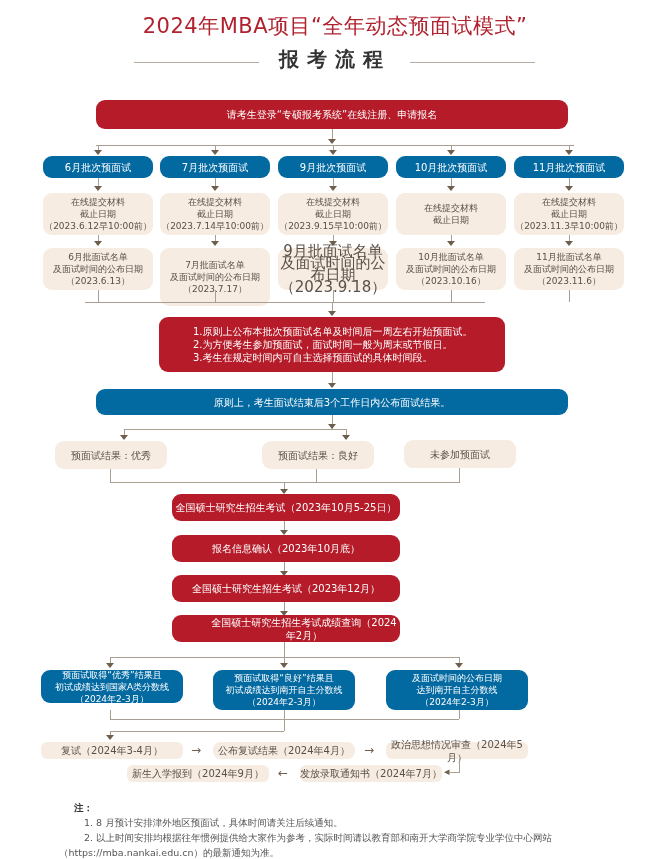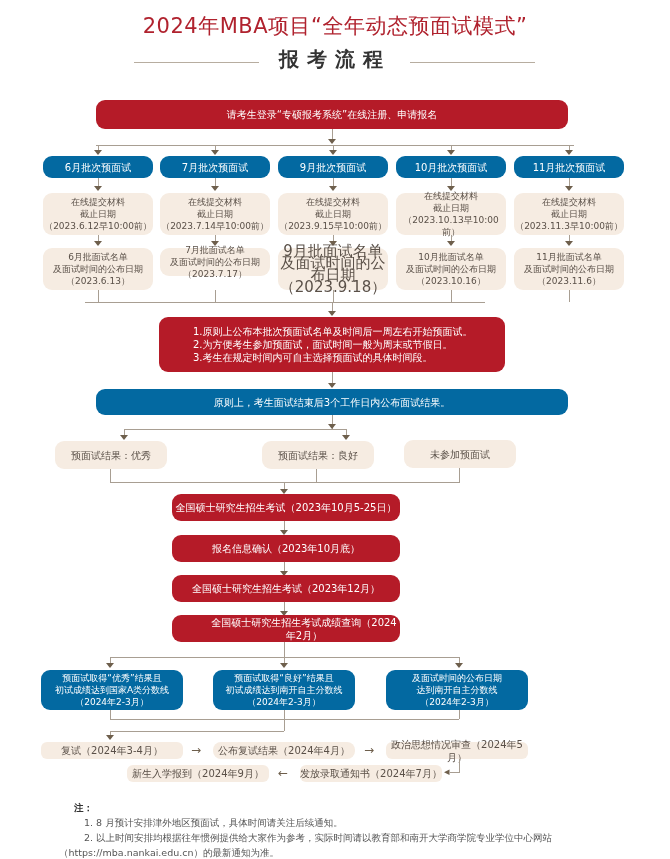"（2023.10.13早10:00前）" div { html: <div>（2023.10.13早10:00前）</div> -> none }
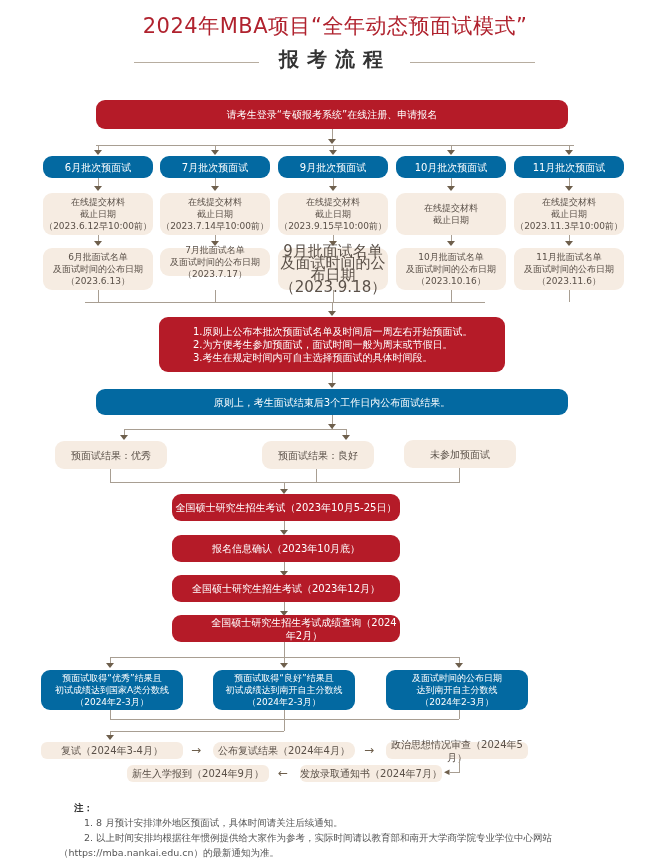"7月批面试名单" div.box { height: 28px -> 58px }
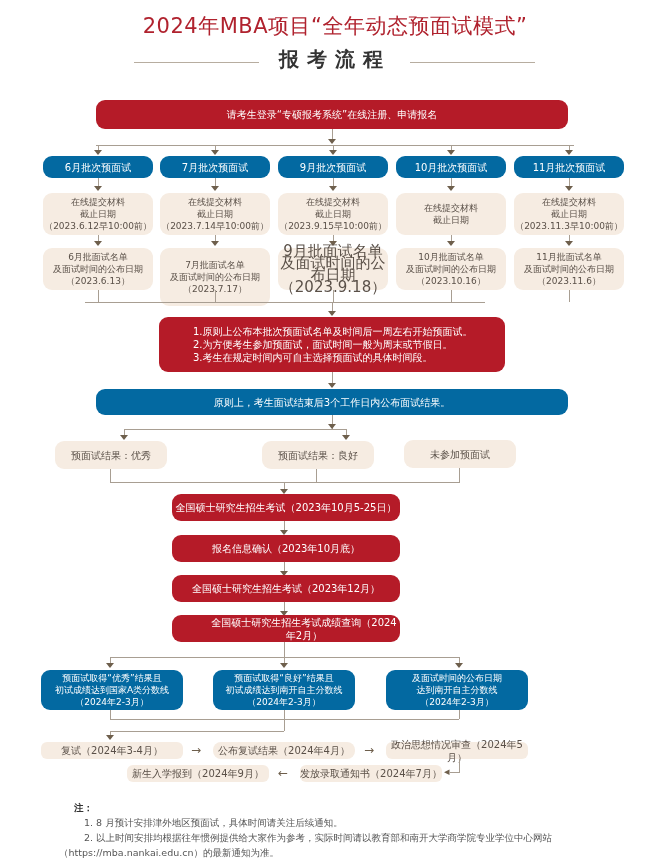"预面试取得“优秀”结果且" div.box { height: 40px -> 33px }
